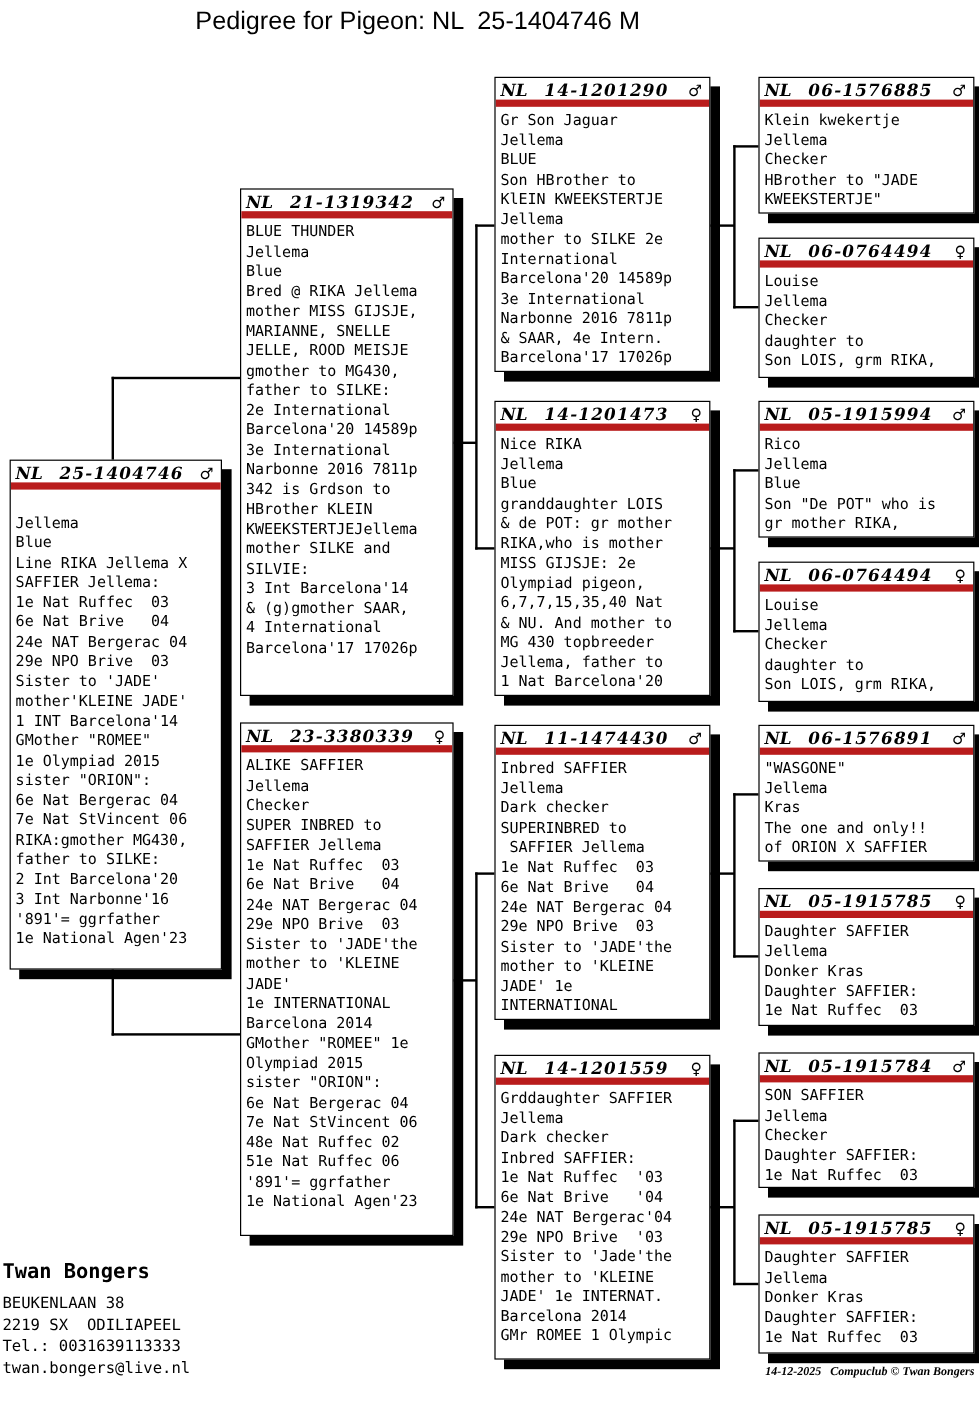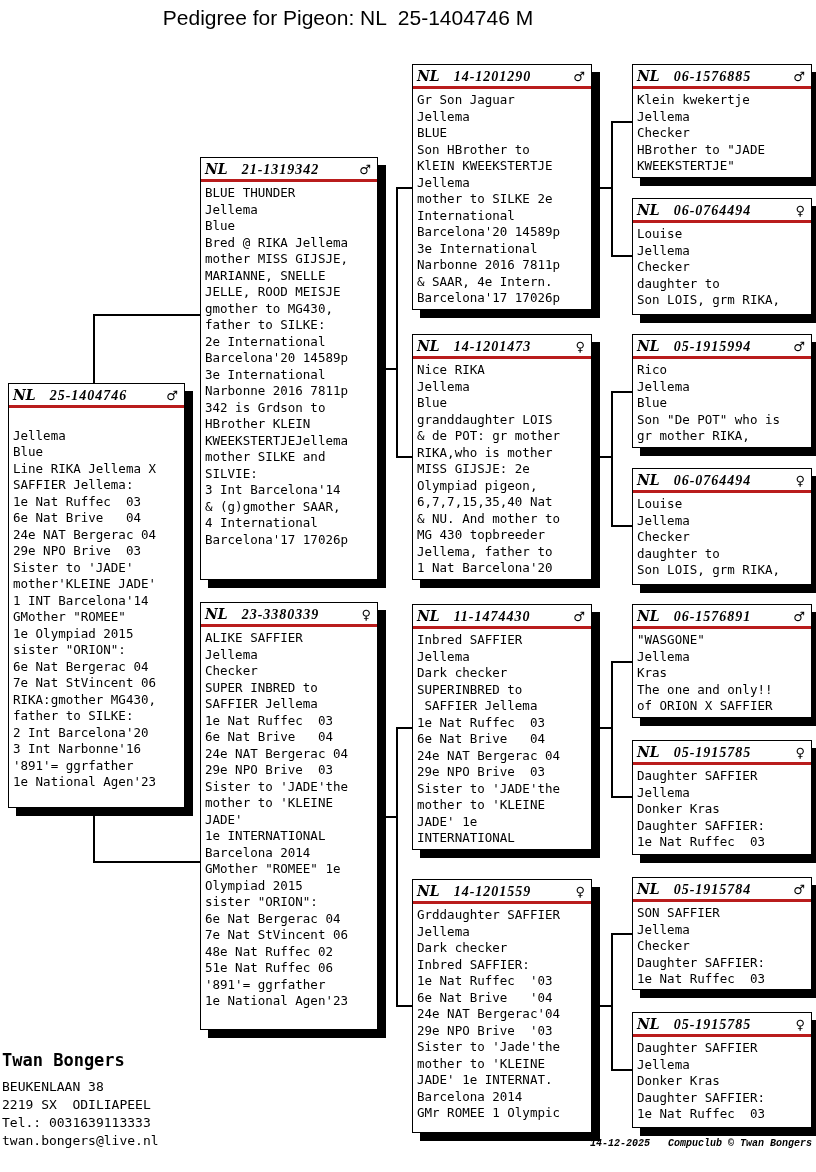"NL" .pbox-head { border-bottom: 3px solid #b91c1c -> 6px solid #b91c1c }
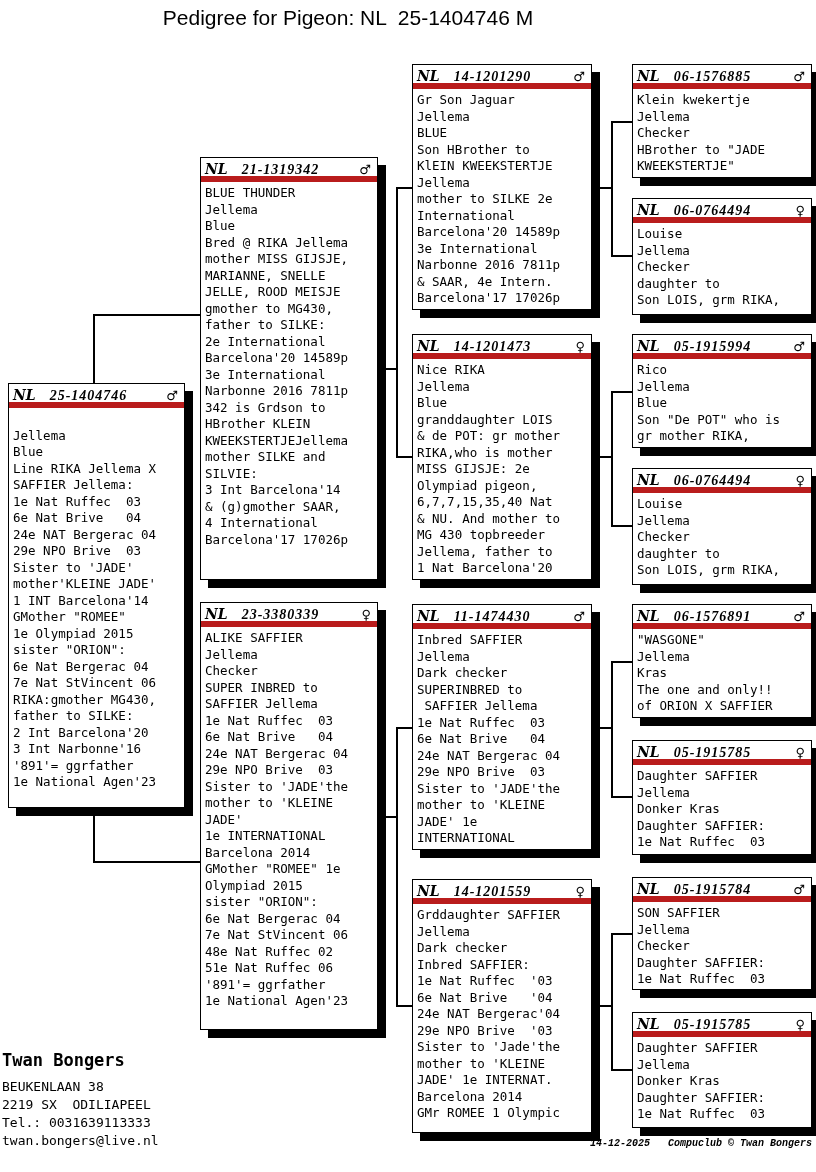"14-1201290" .pbox-head .ring { font-family: Liberation Serif, serif -> none }
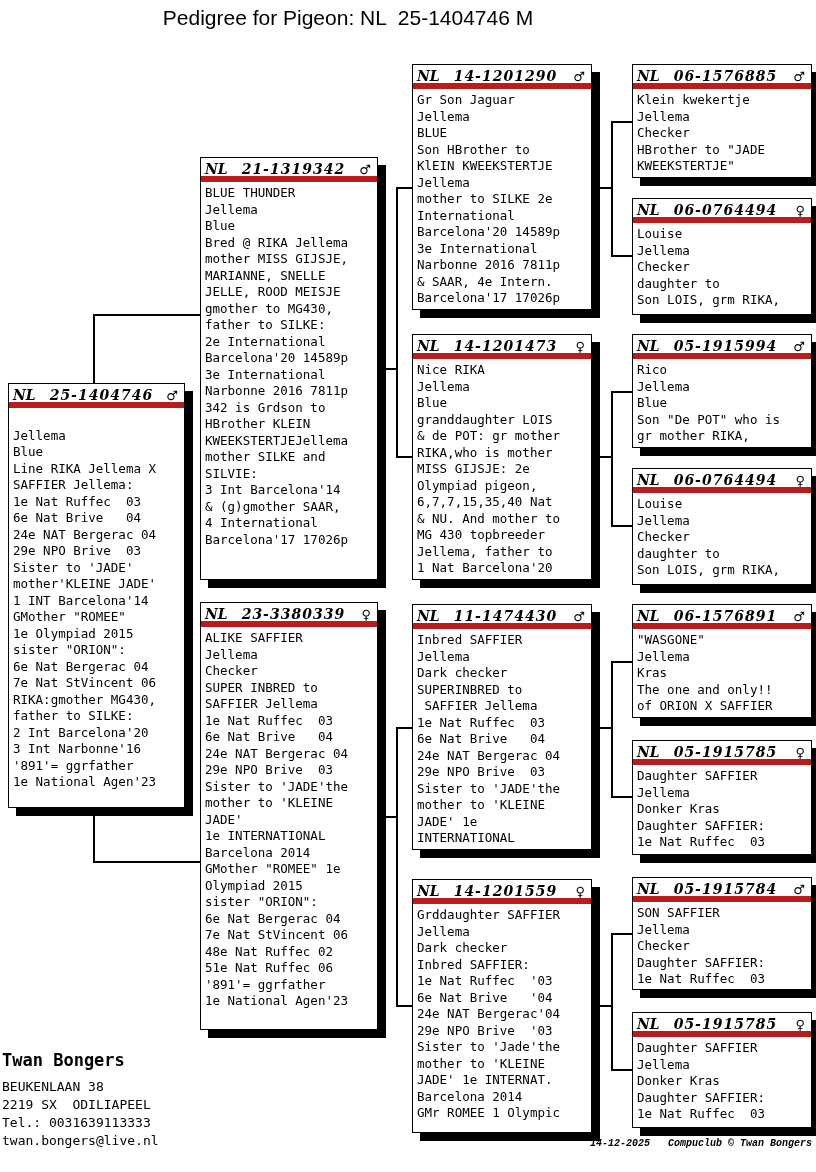"14-12-2025 Compuclub © Twan Bongers" .footer-note { font-family: Liberation Mono, monospace -> Liberation Serif, serif }
